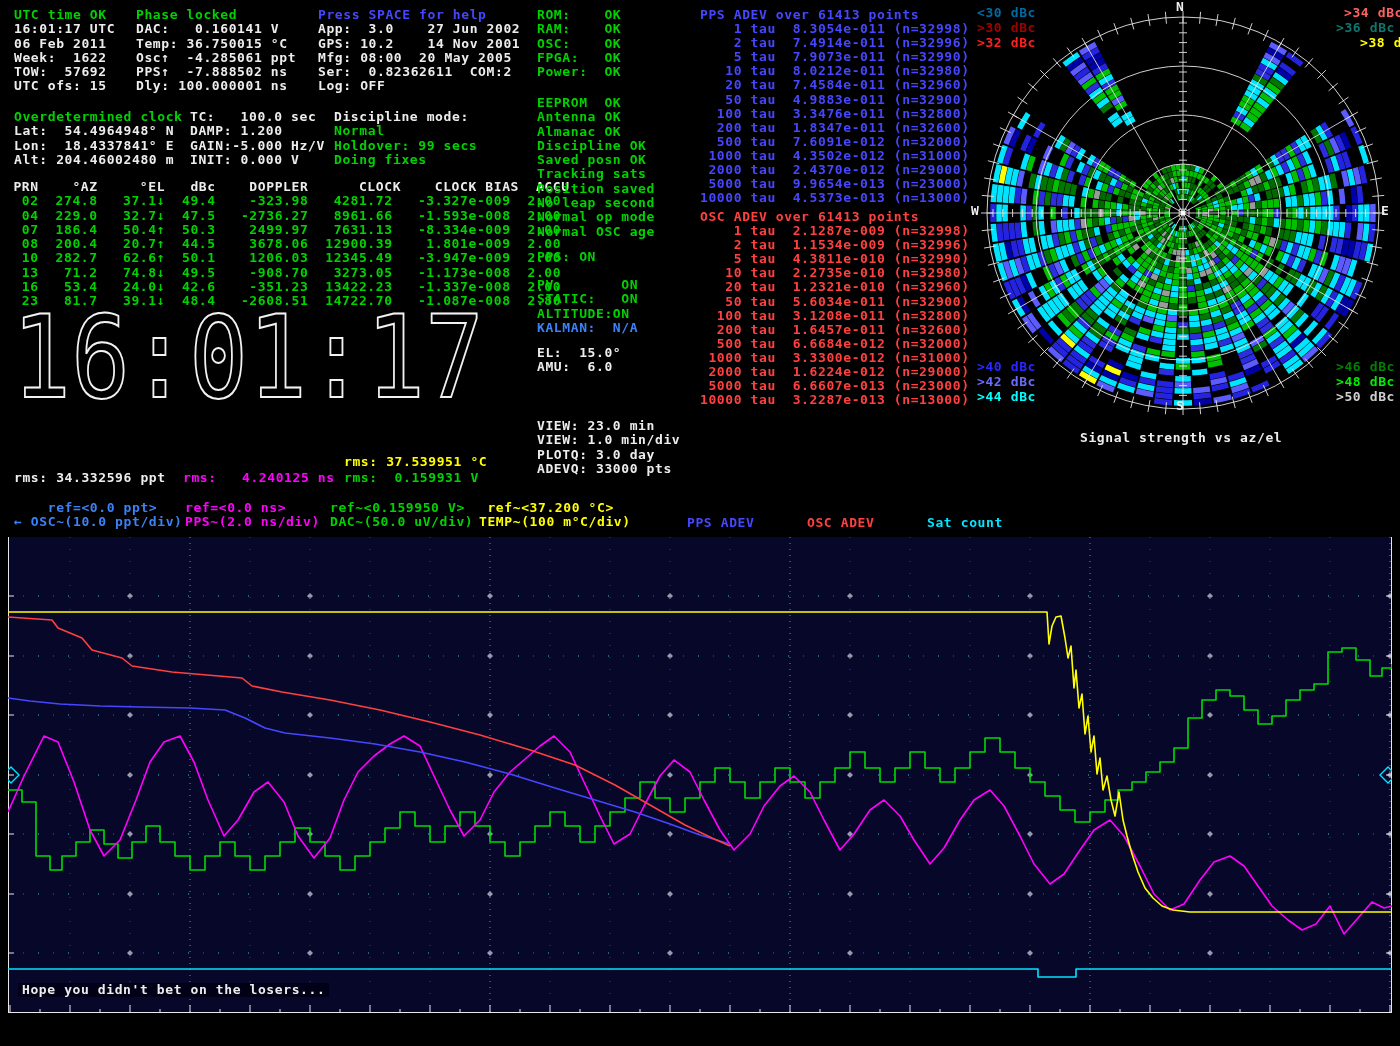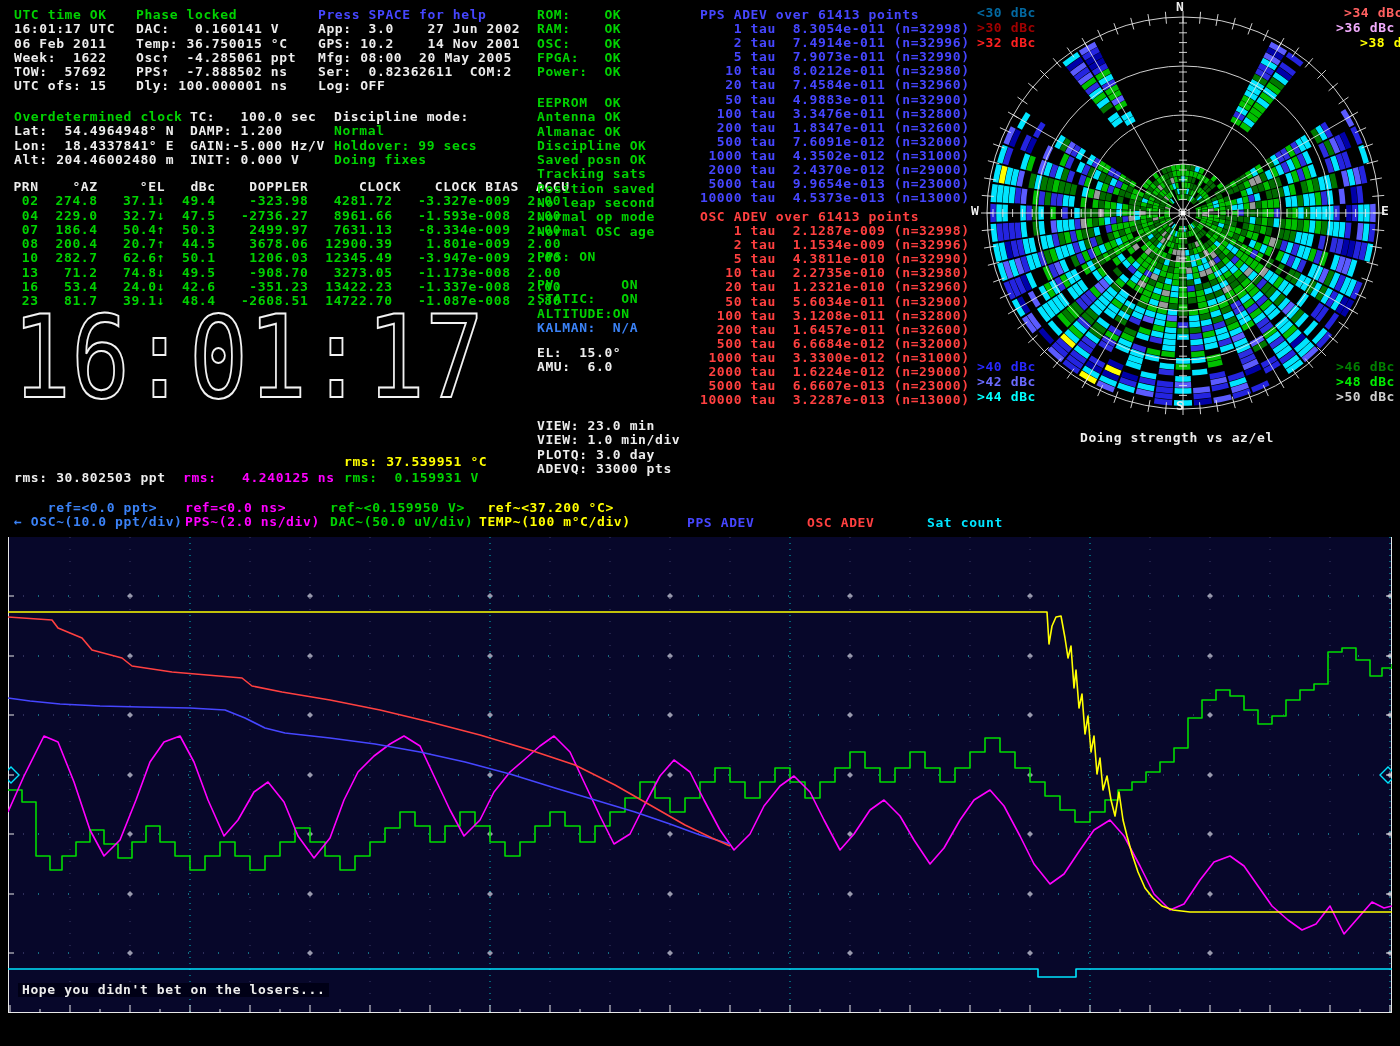">36 dBc" pre.pre { color: #f0abfc -> #0f766e }
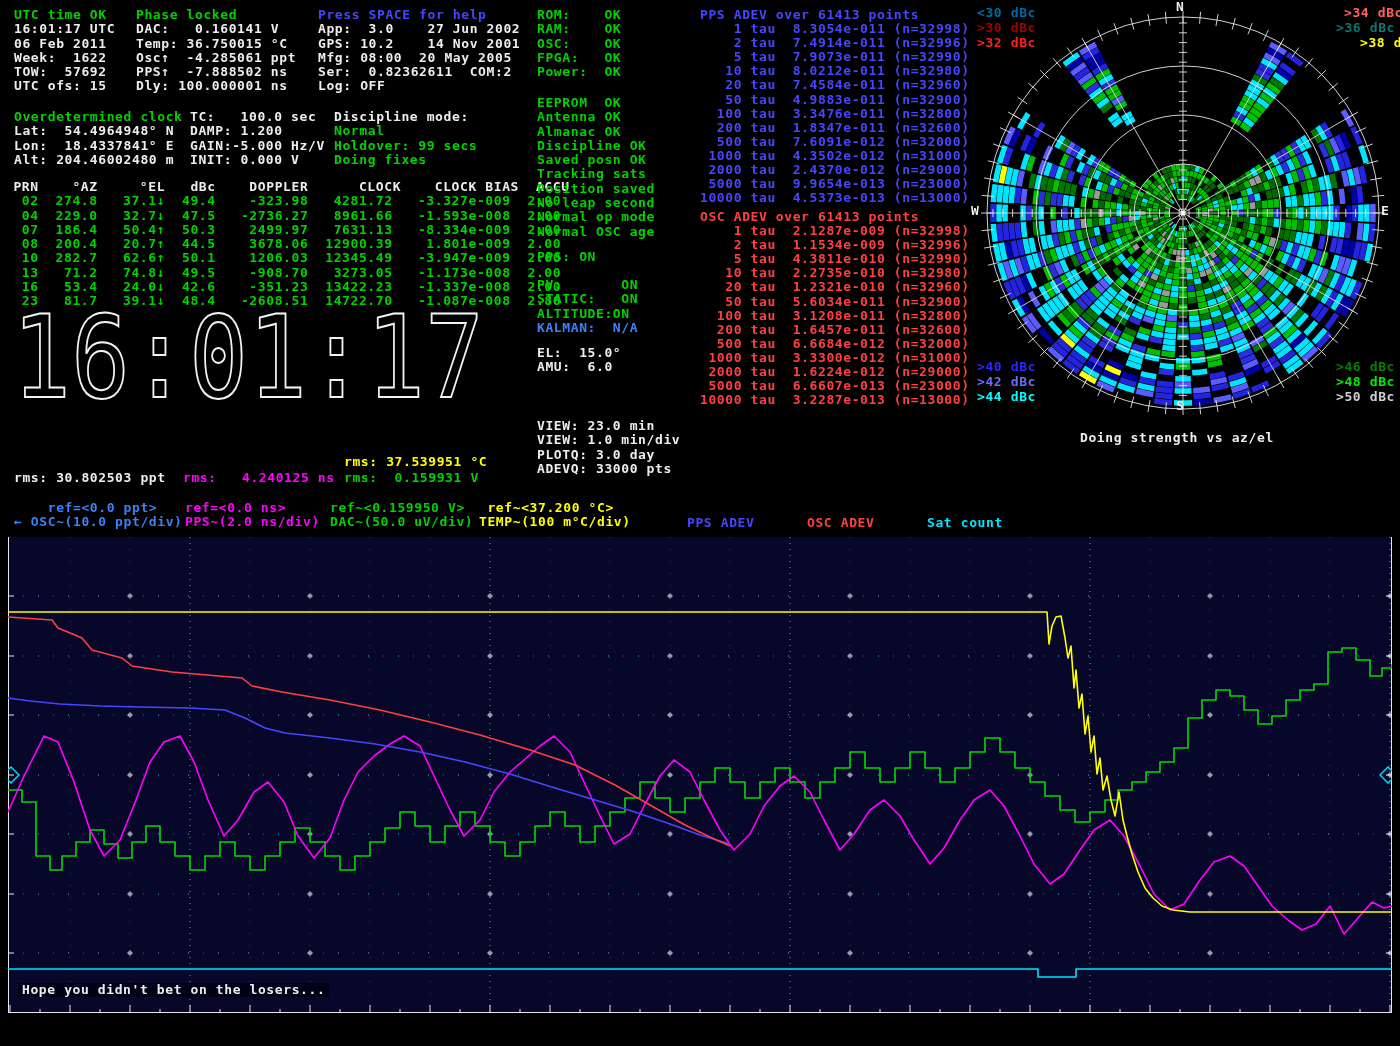"Doing strength vs az/el" pre.pre { text: Doing -> Signal }
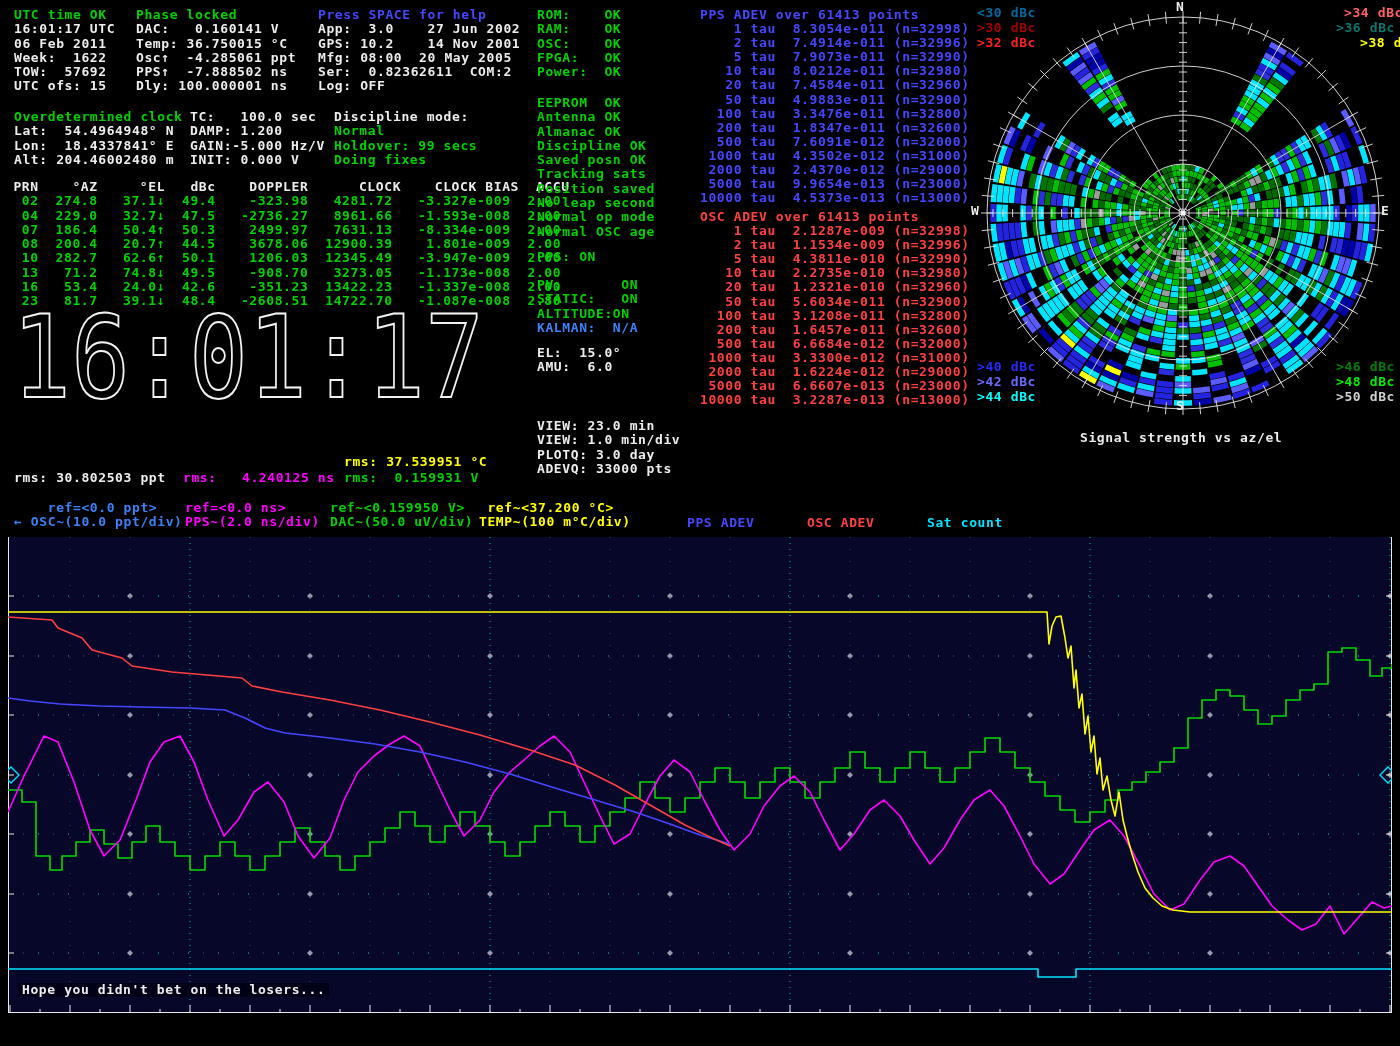"rms: 30.802503 ppt" pre.pre { text: 30.802503 -> 34.332596 }
